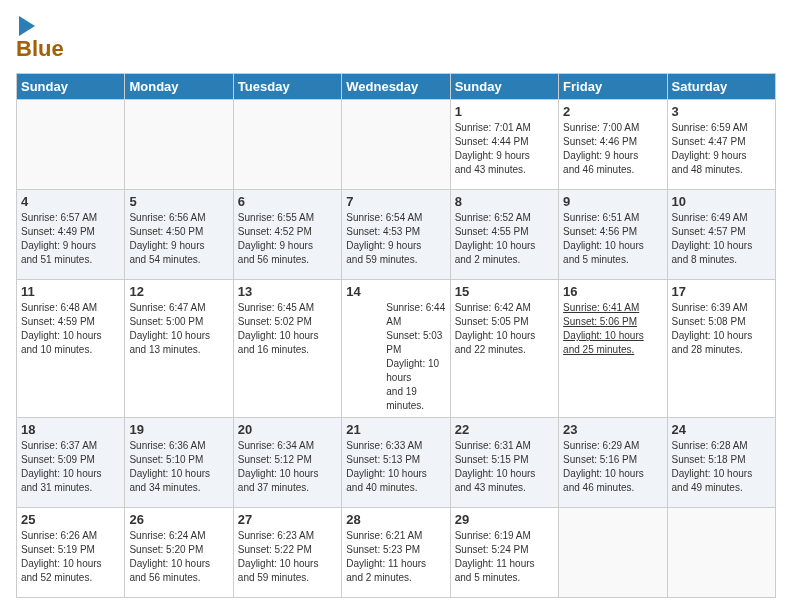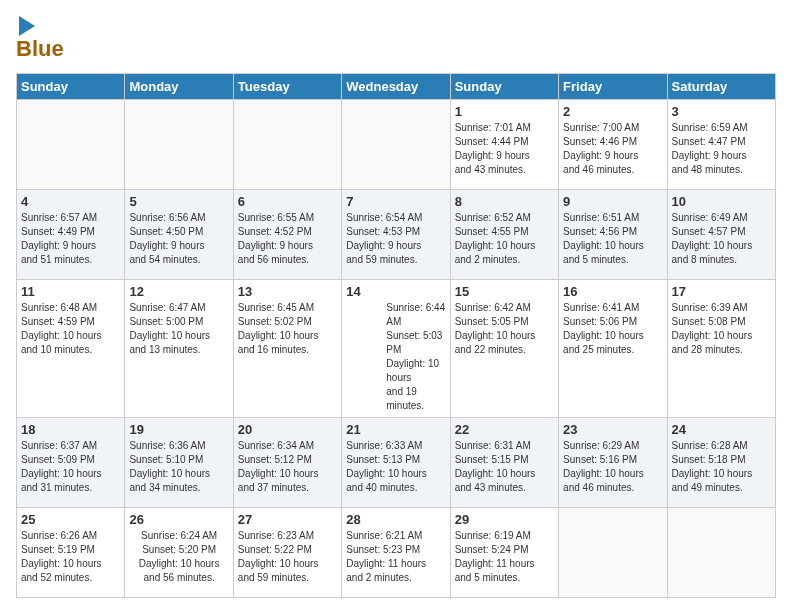"Sunrise: 6:41 AM" div.day-info { text-decoration: none -> underline }
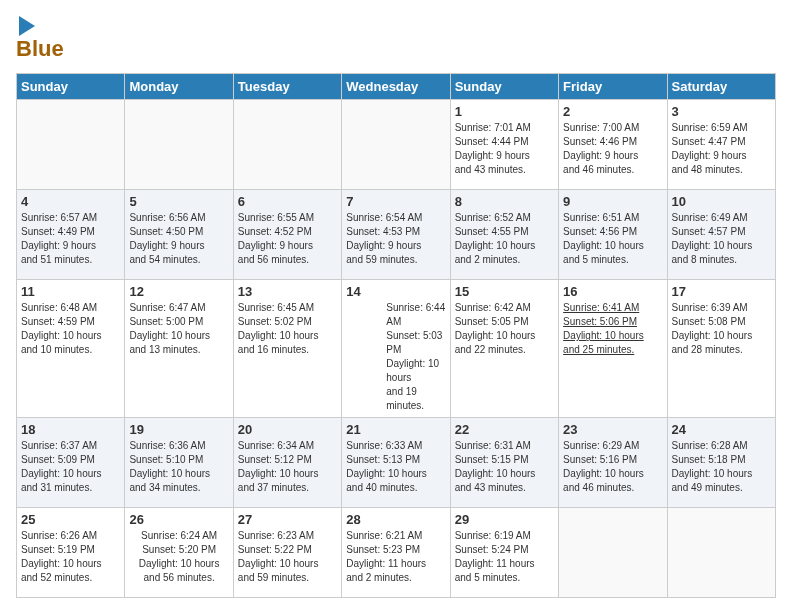"Sunrise: 6:24 AM" div.day-info { text-align: center -> none }
